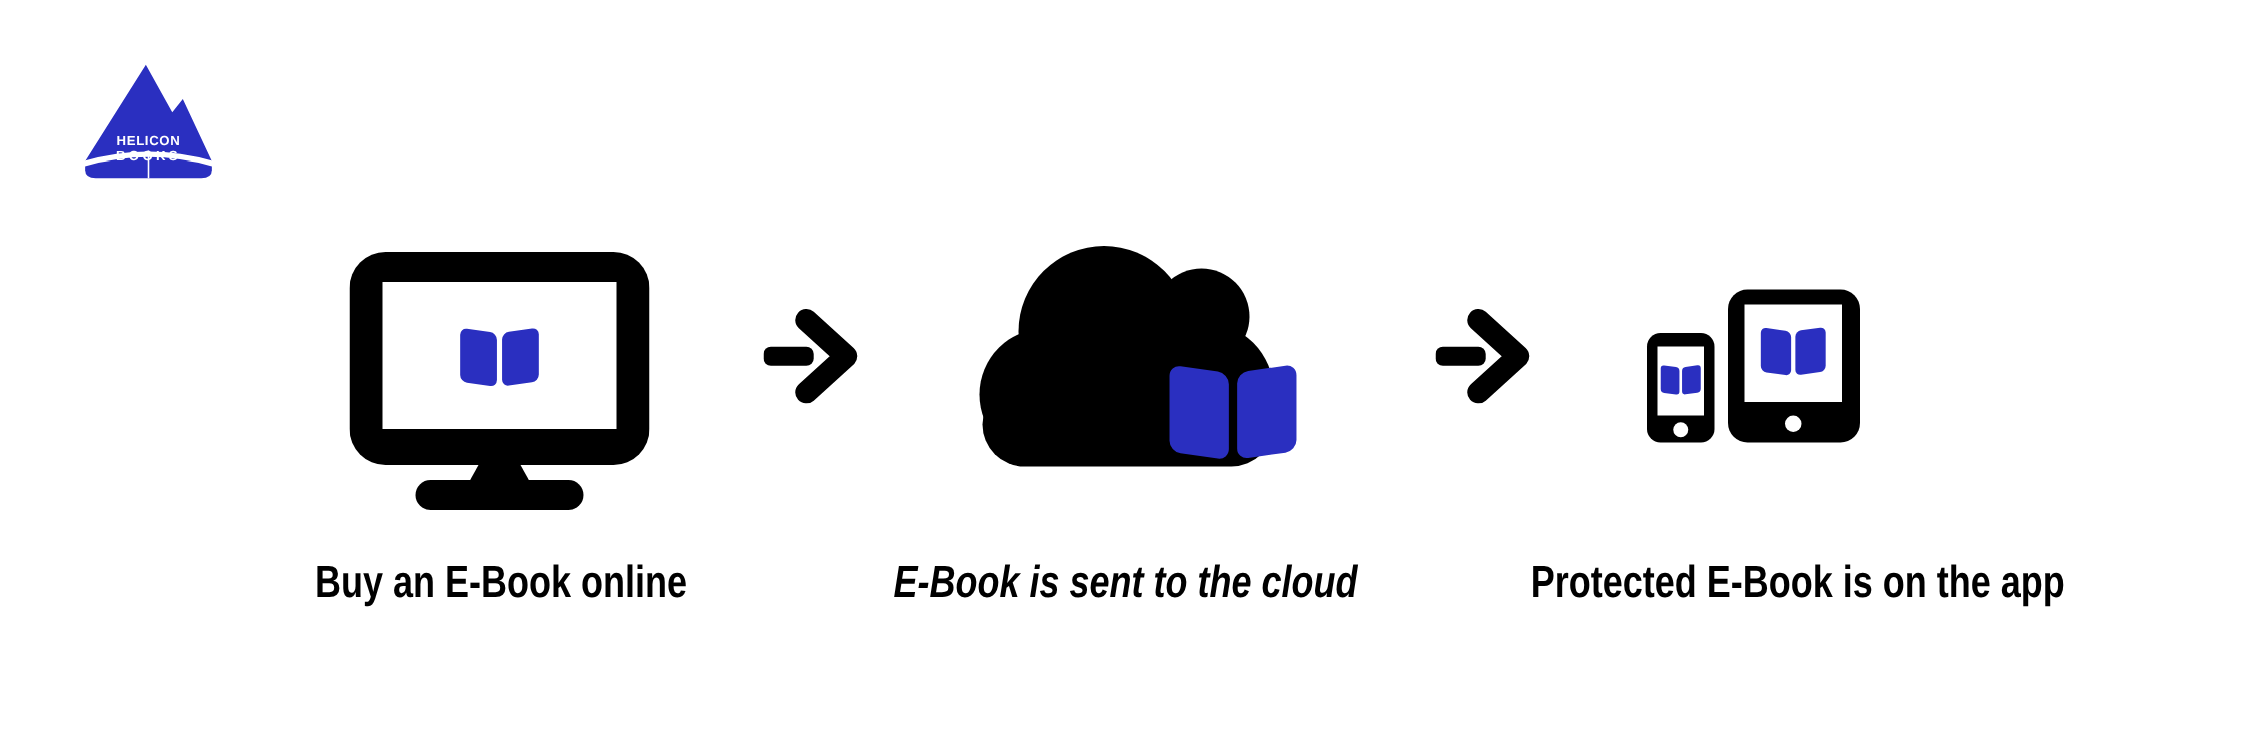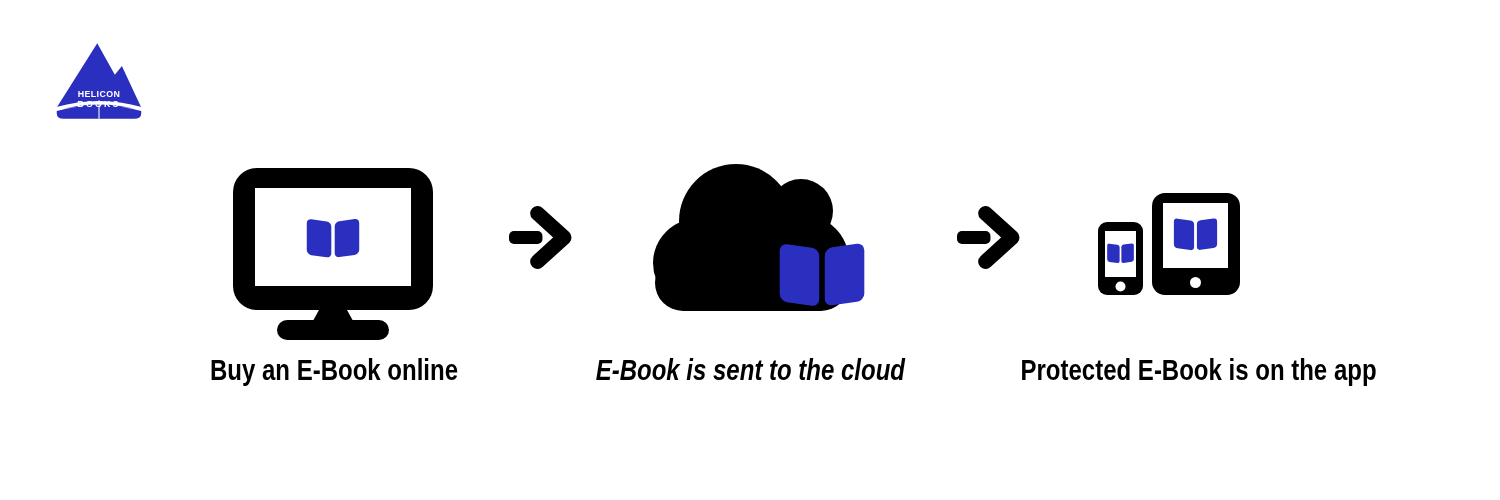"Buy an E-Book online" .step-label { top: 353px -> 372px }
